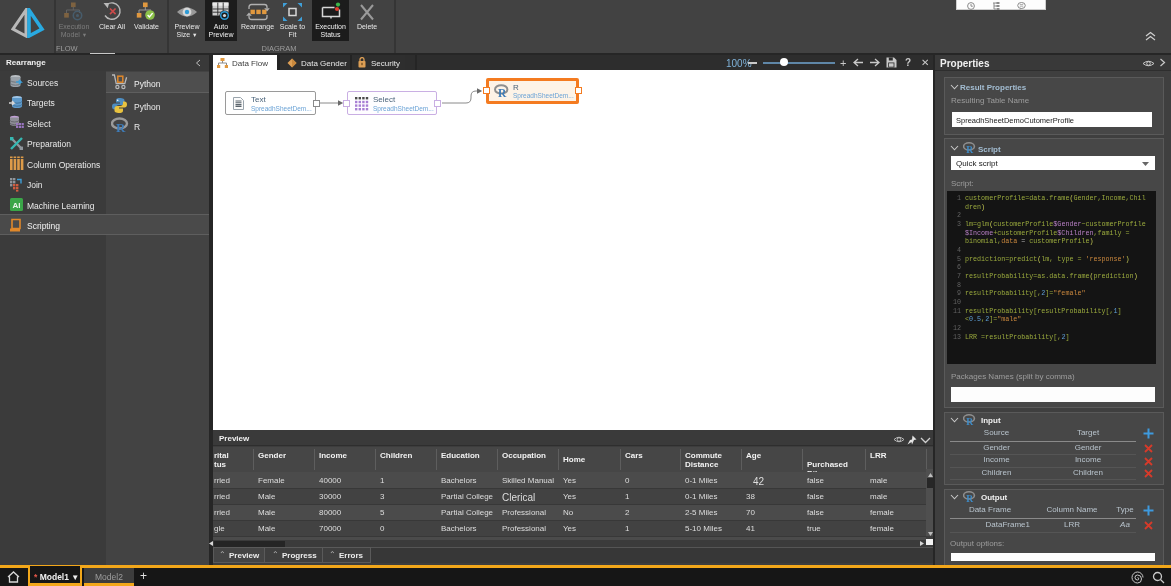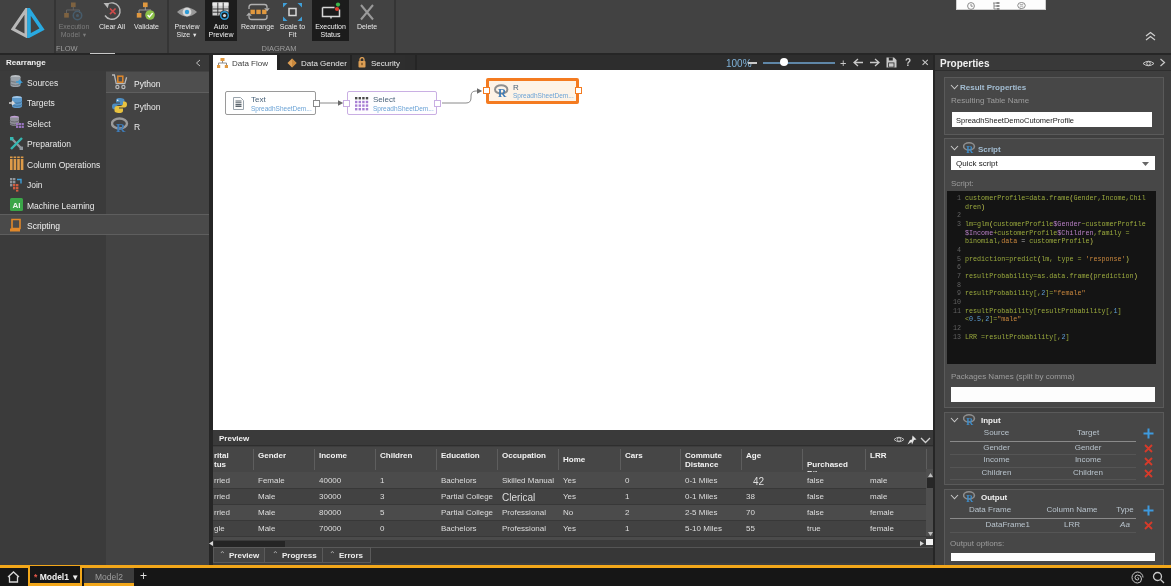"55" div.abs { text: 55 -> 41 }
